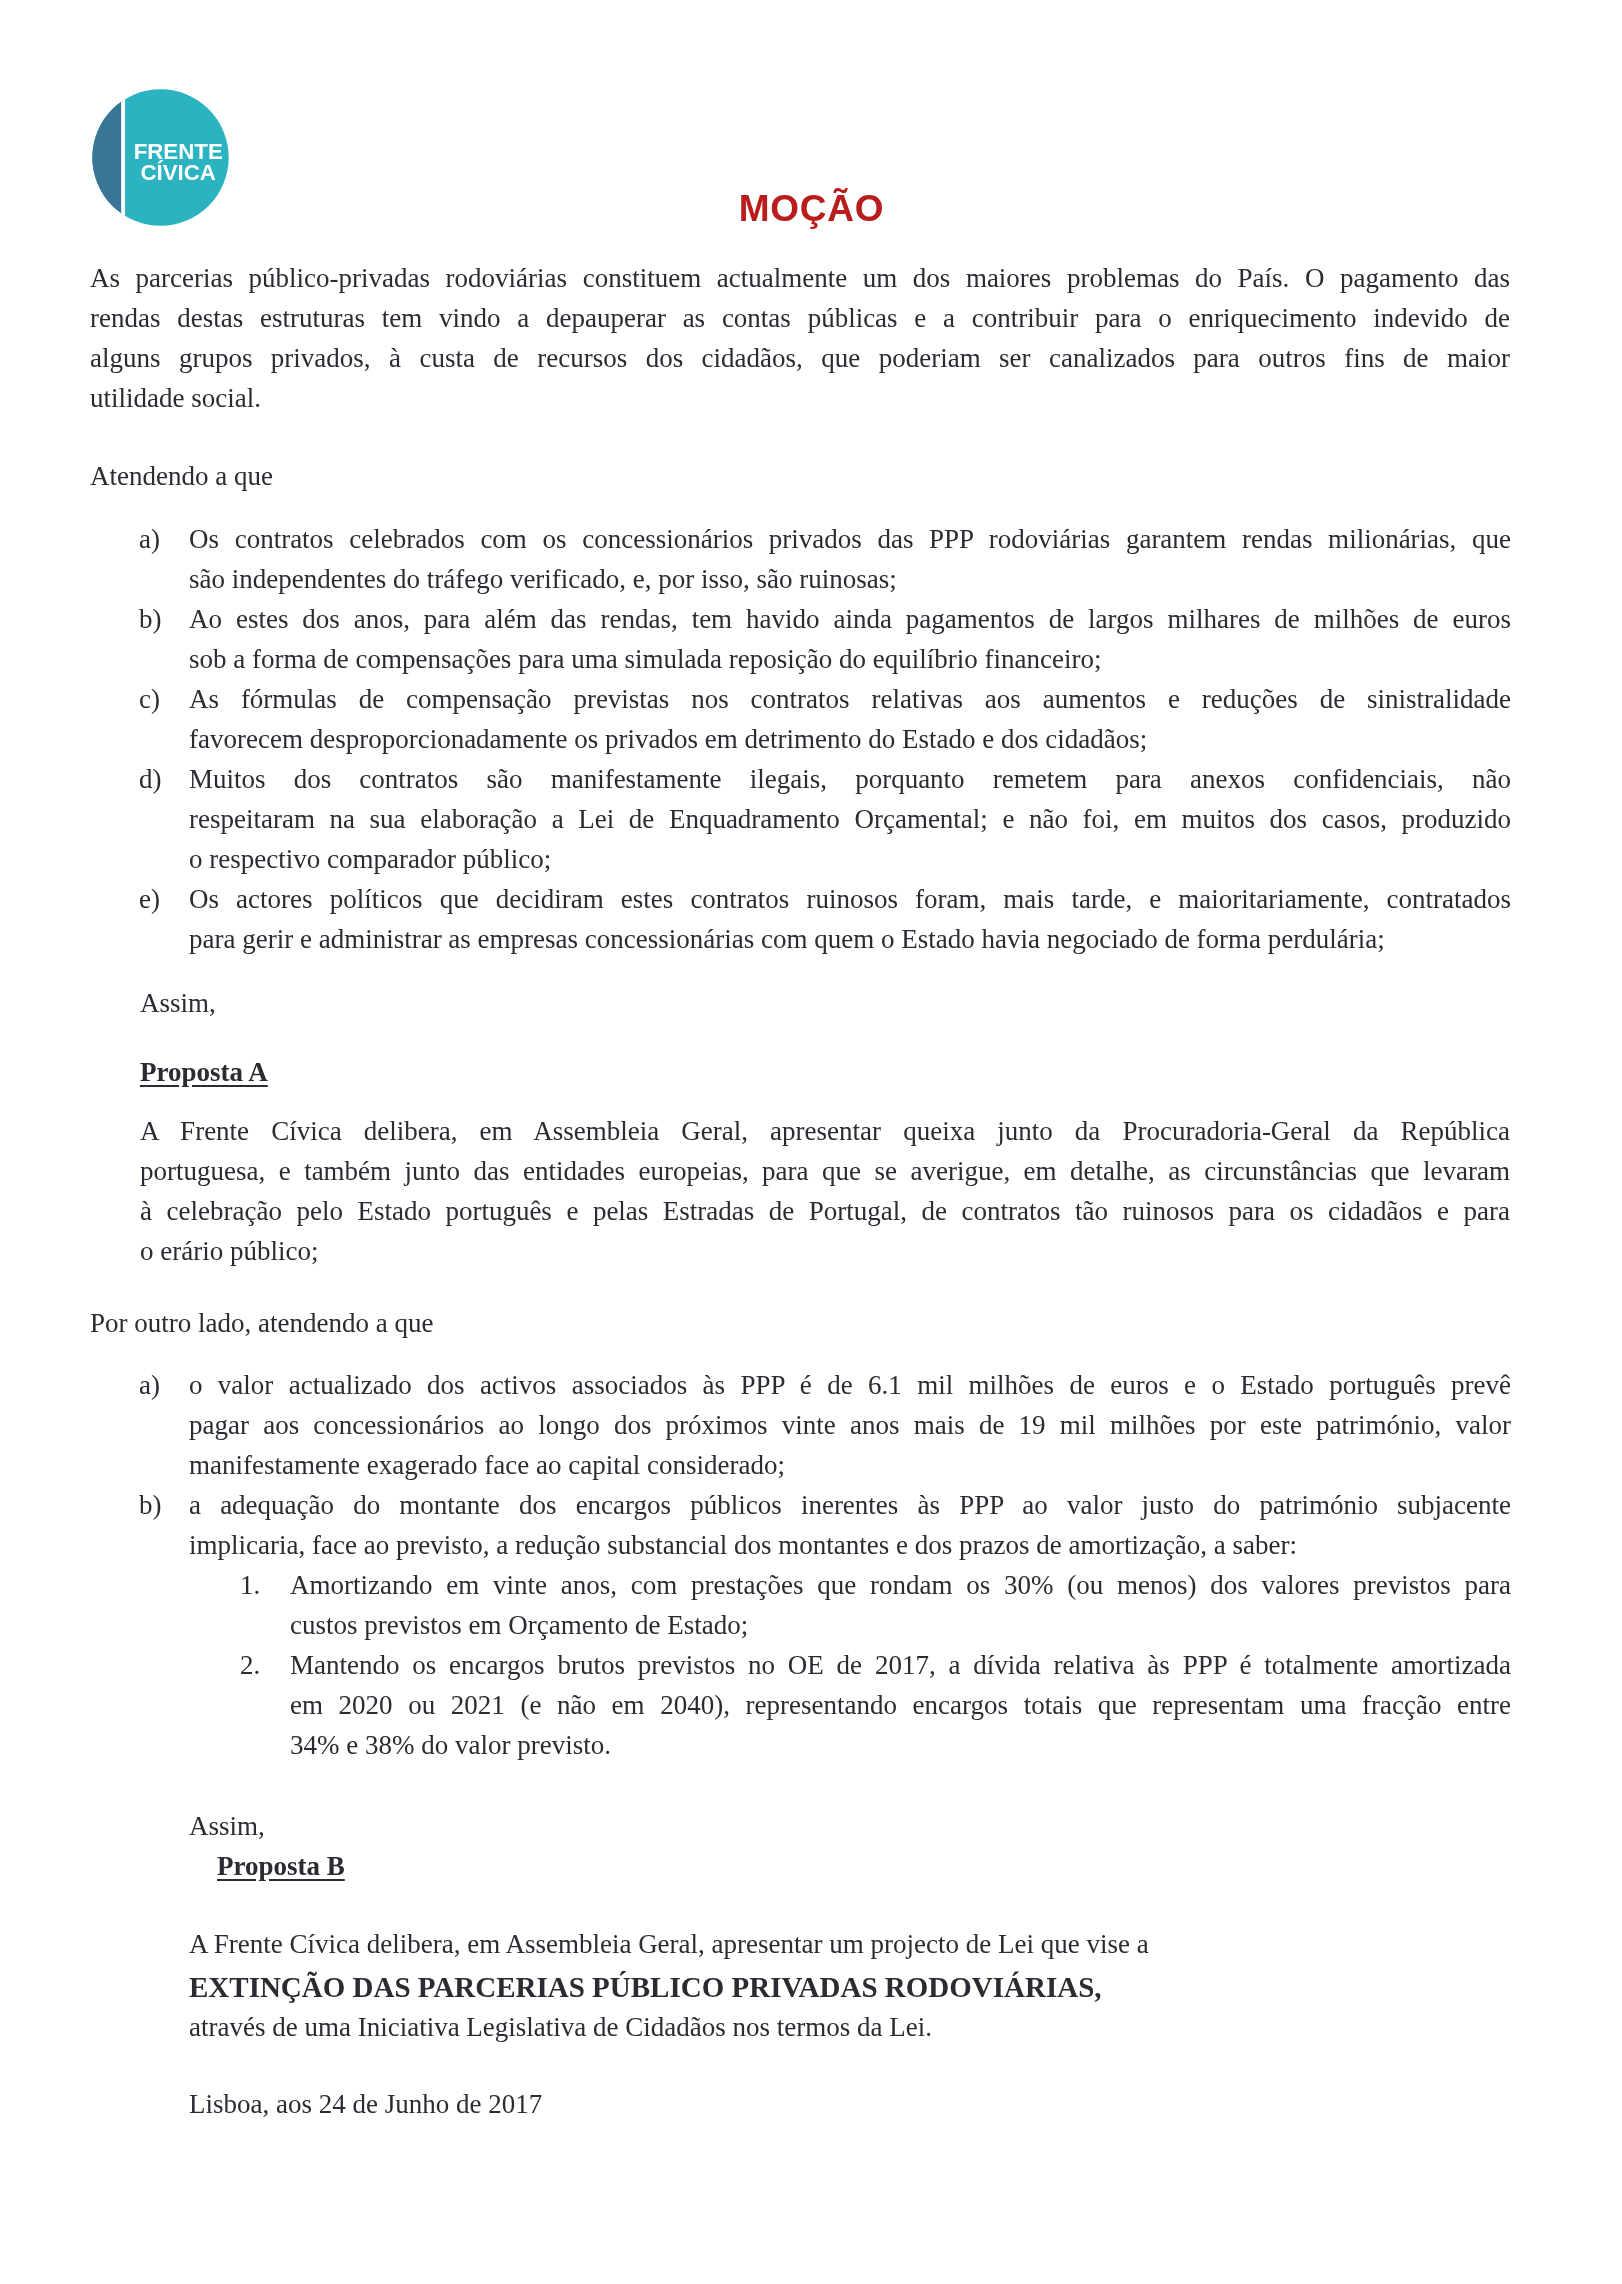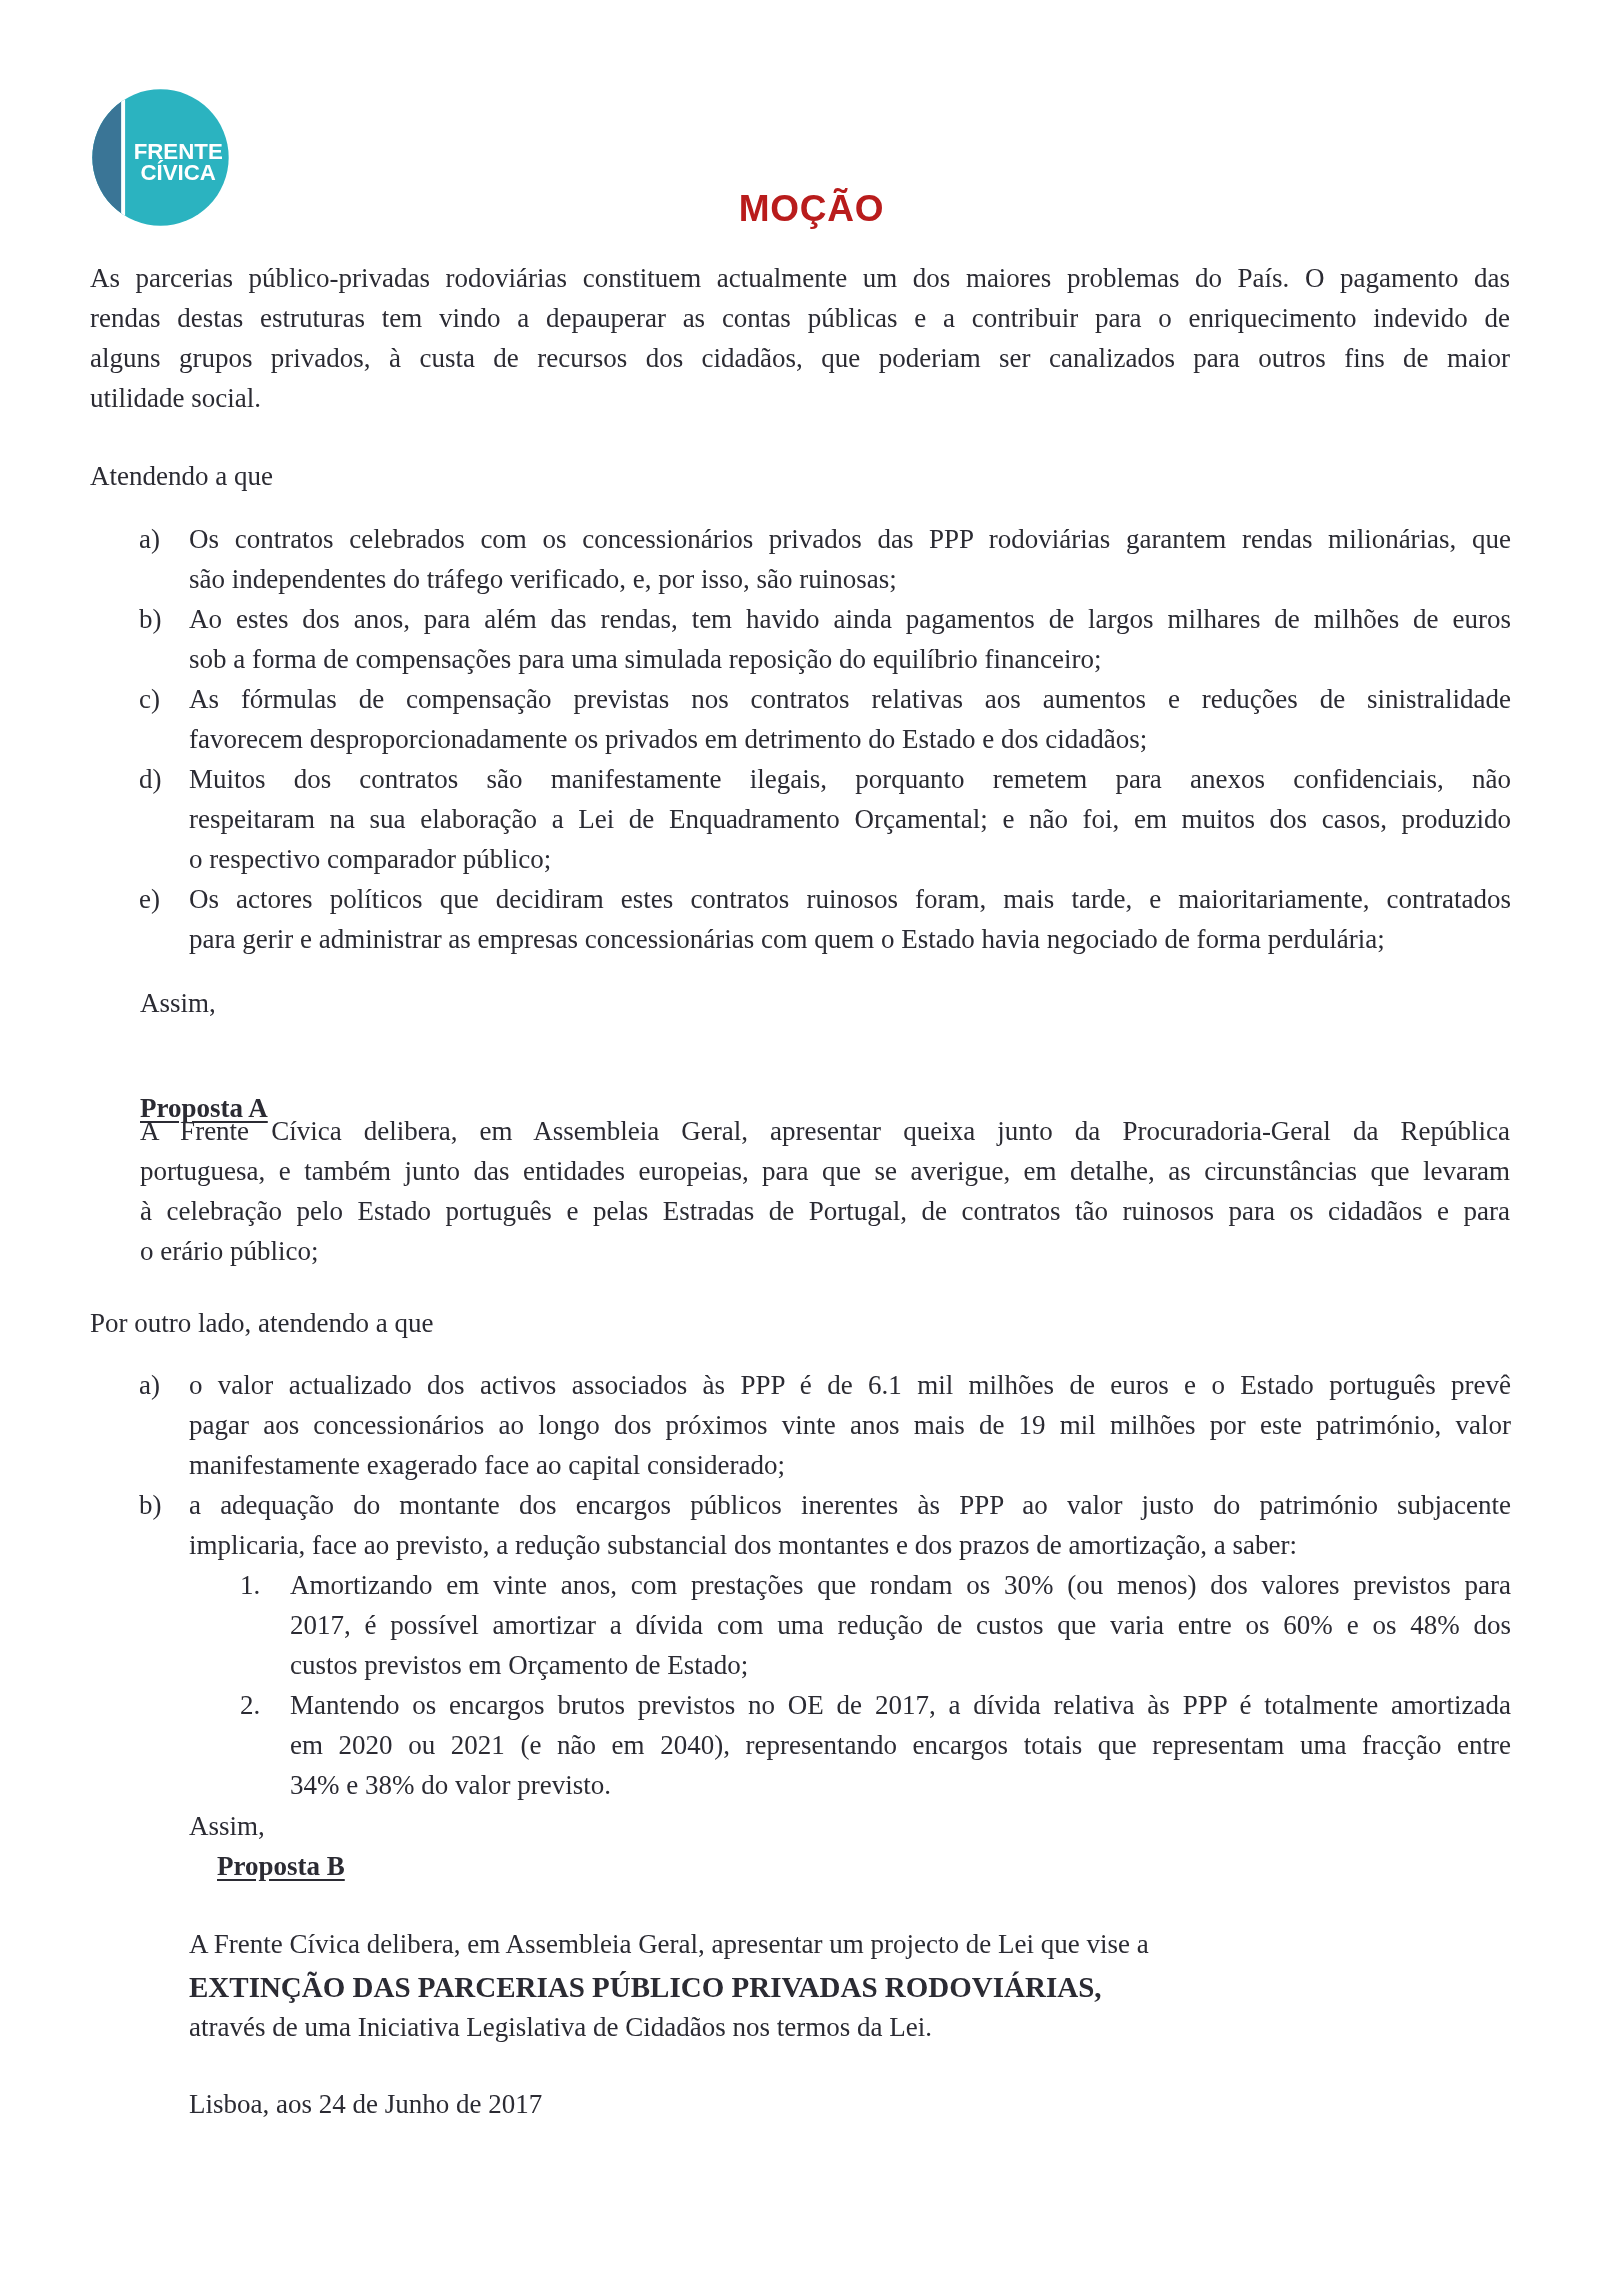"Proposta A" .propA { margin-top: 36px -> none }
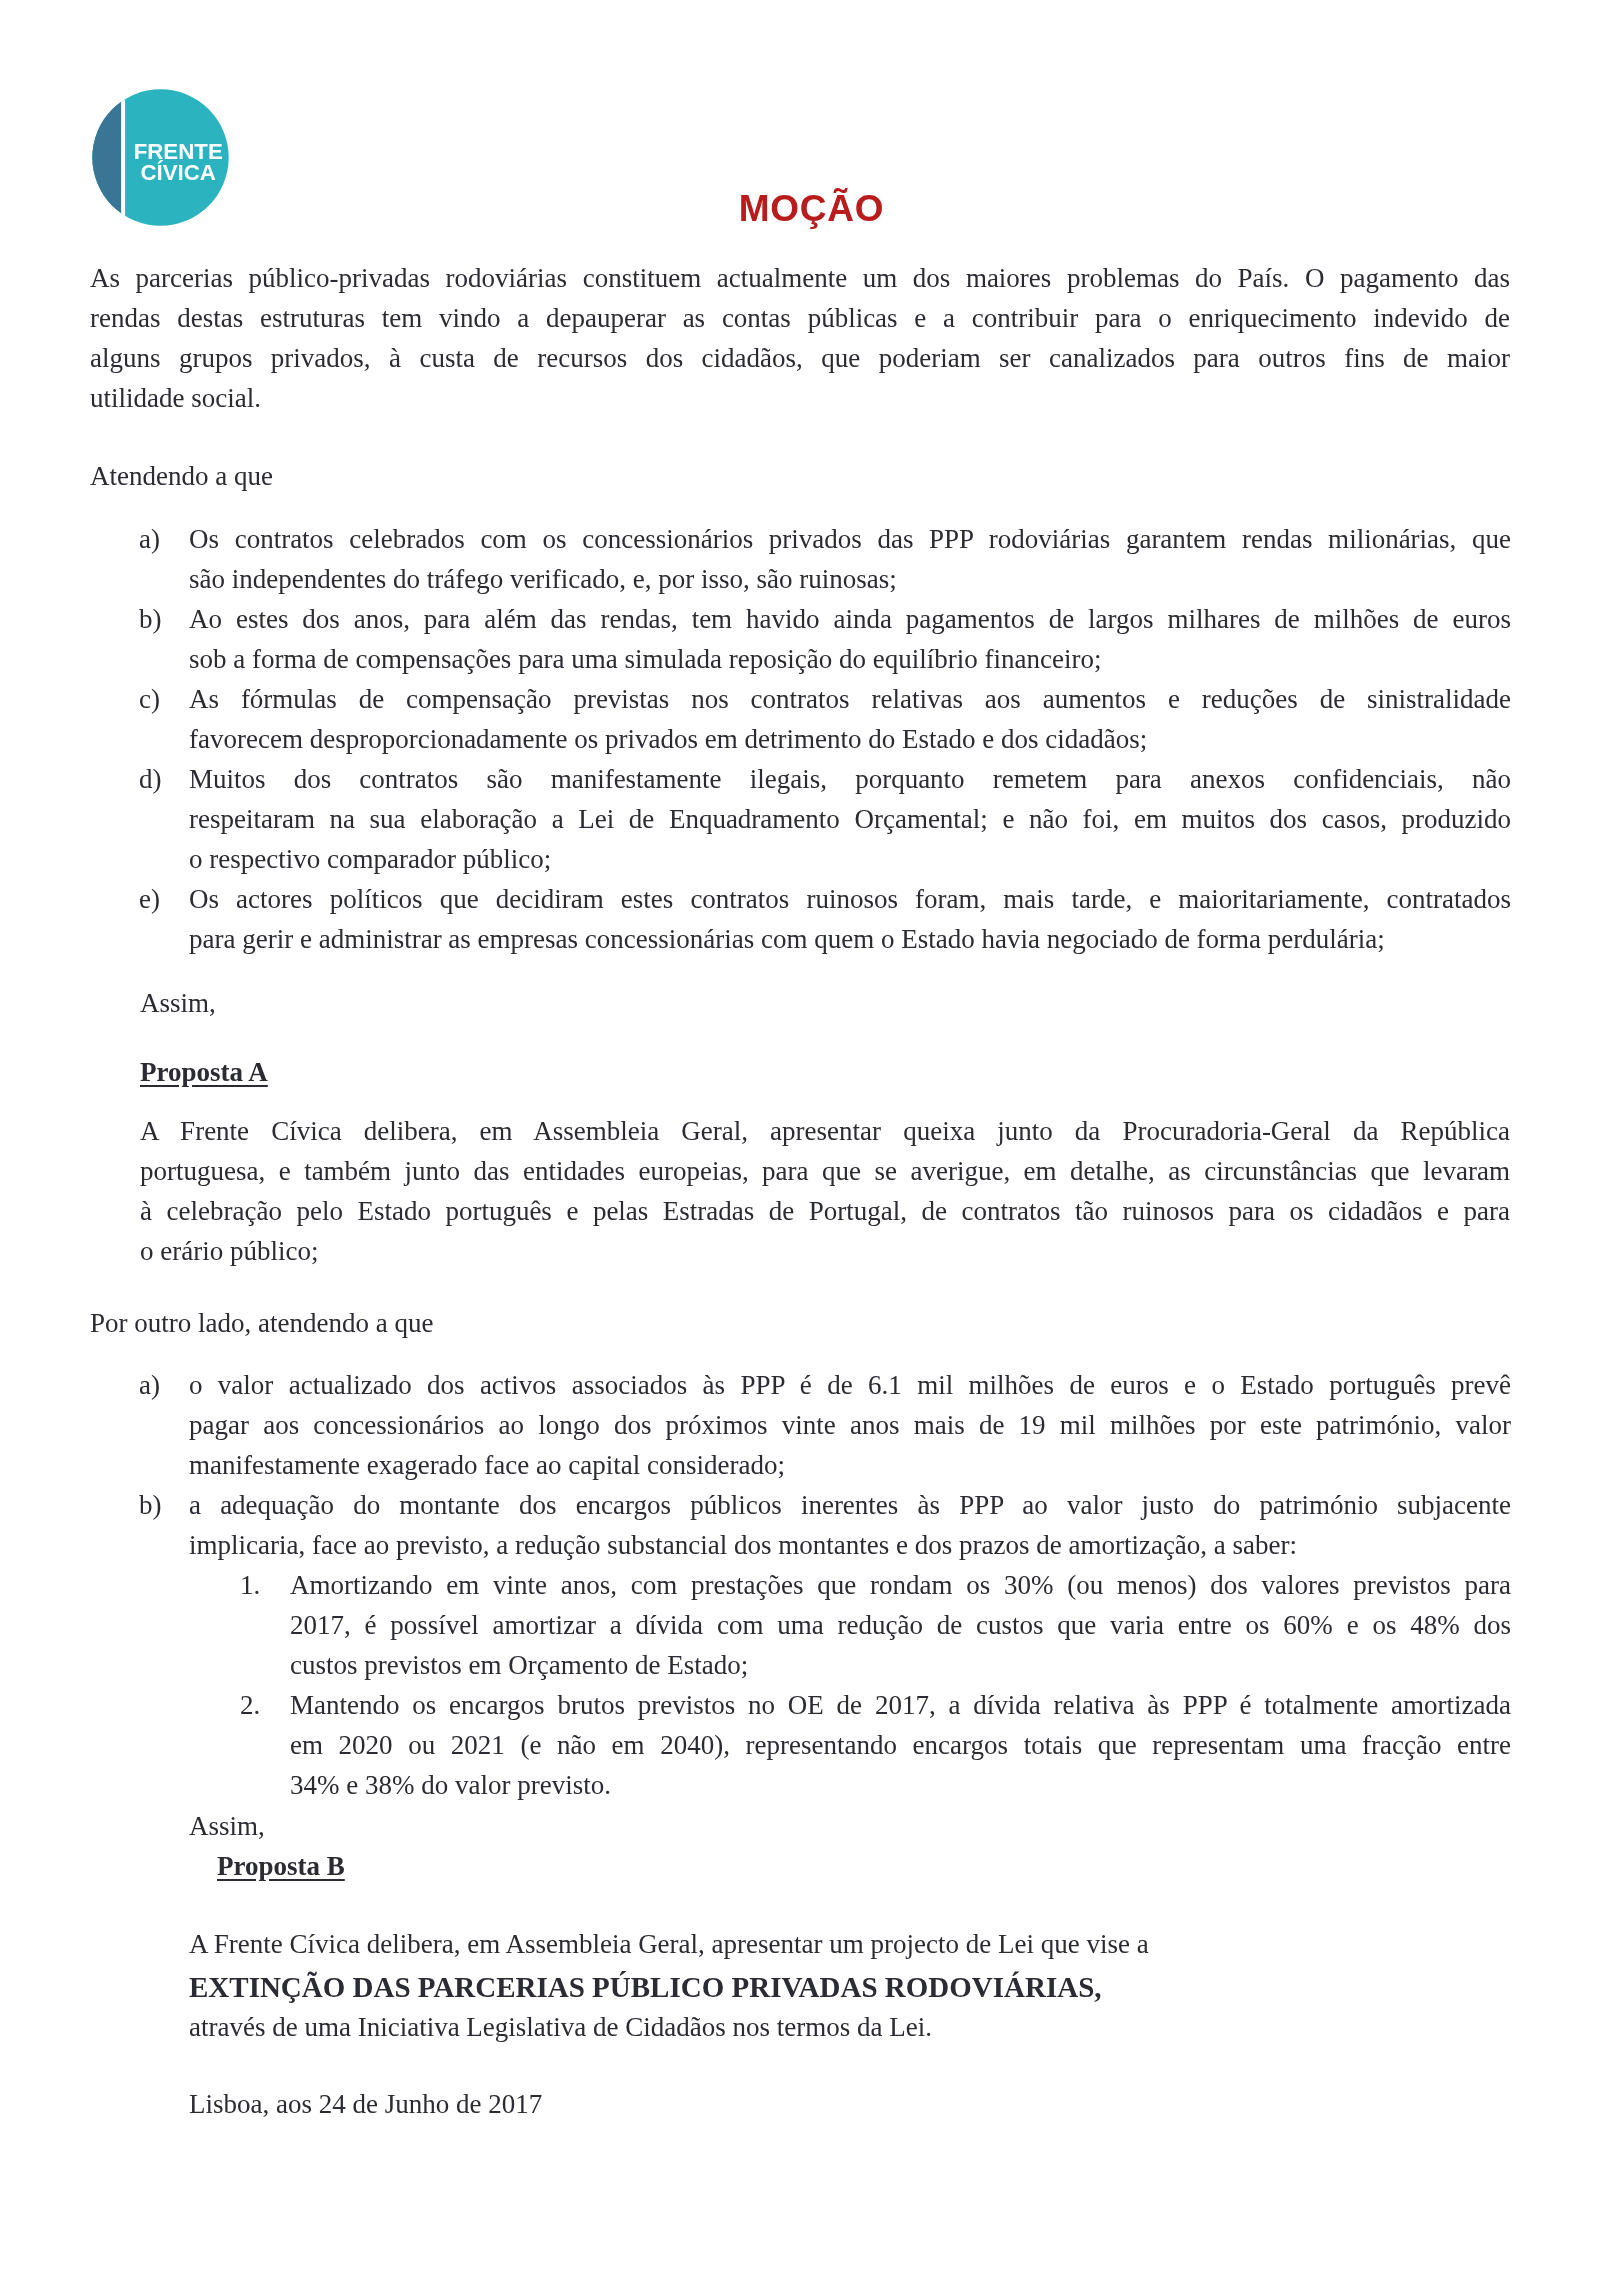"2017, é possível amortizar a" span.jline { html: <span>2017, é possível amortizar a dívida com uma redução de custos que varia entre os 60% e os 48% dos</span> -> none }
